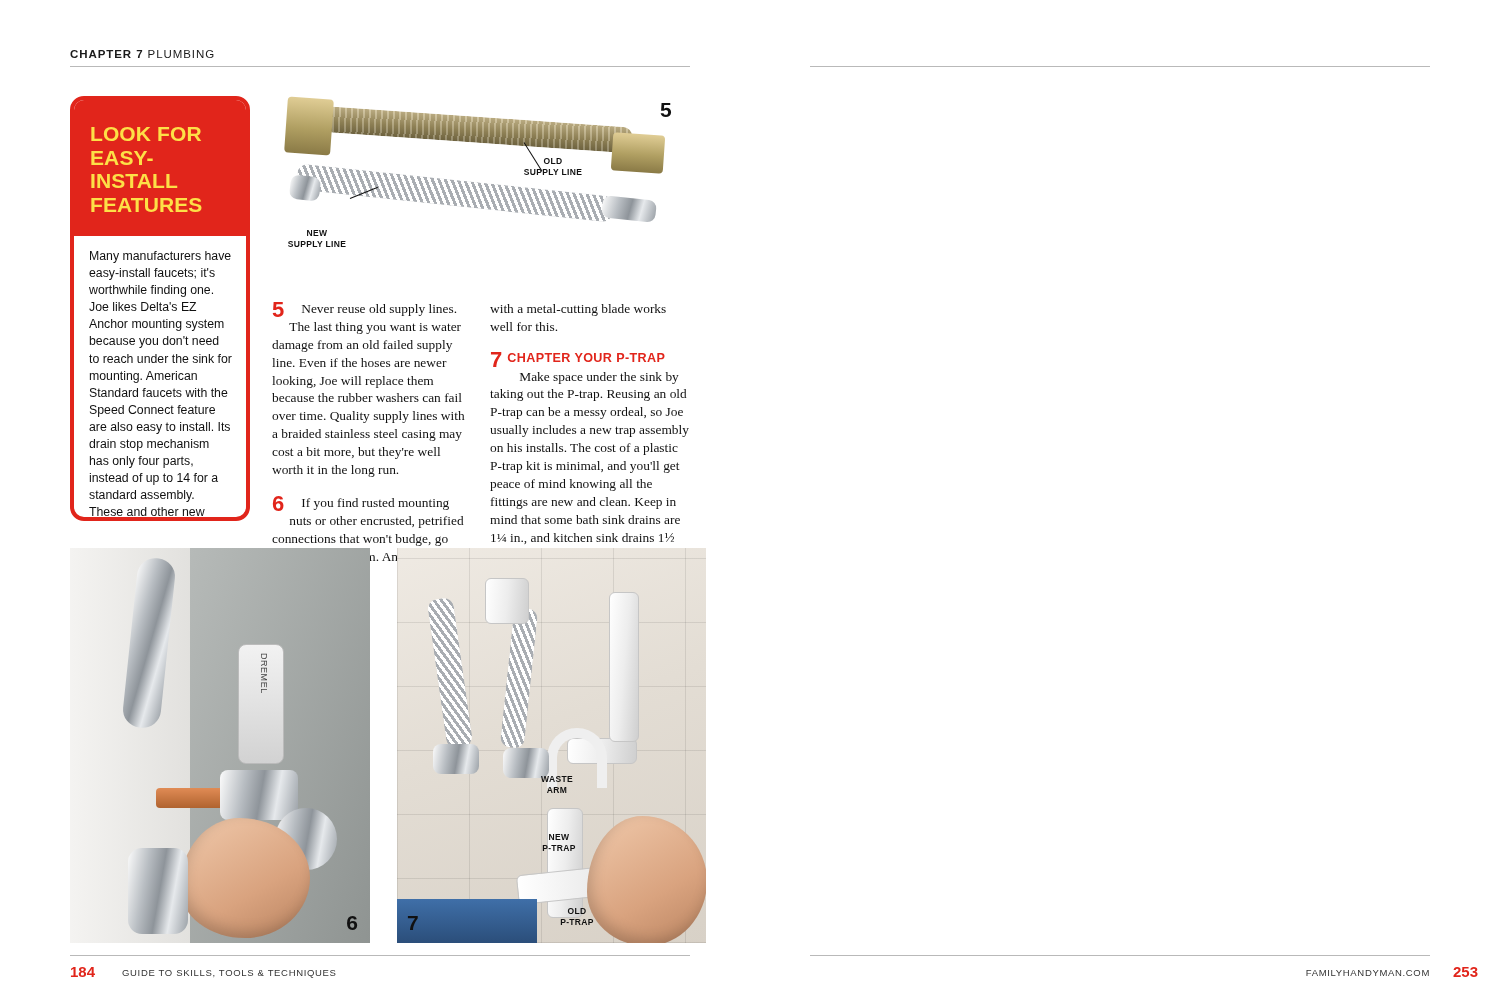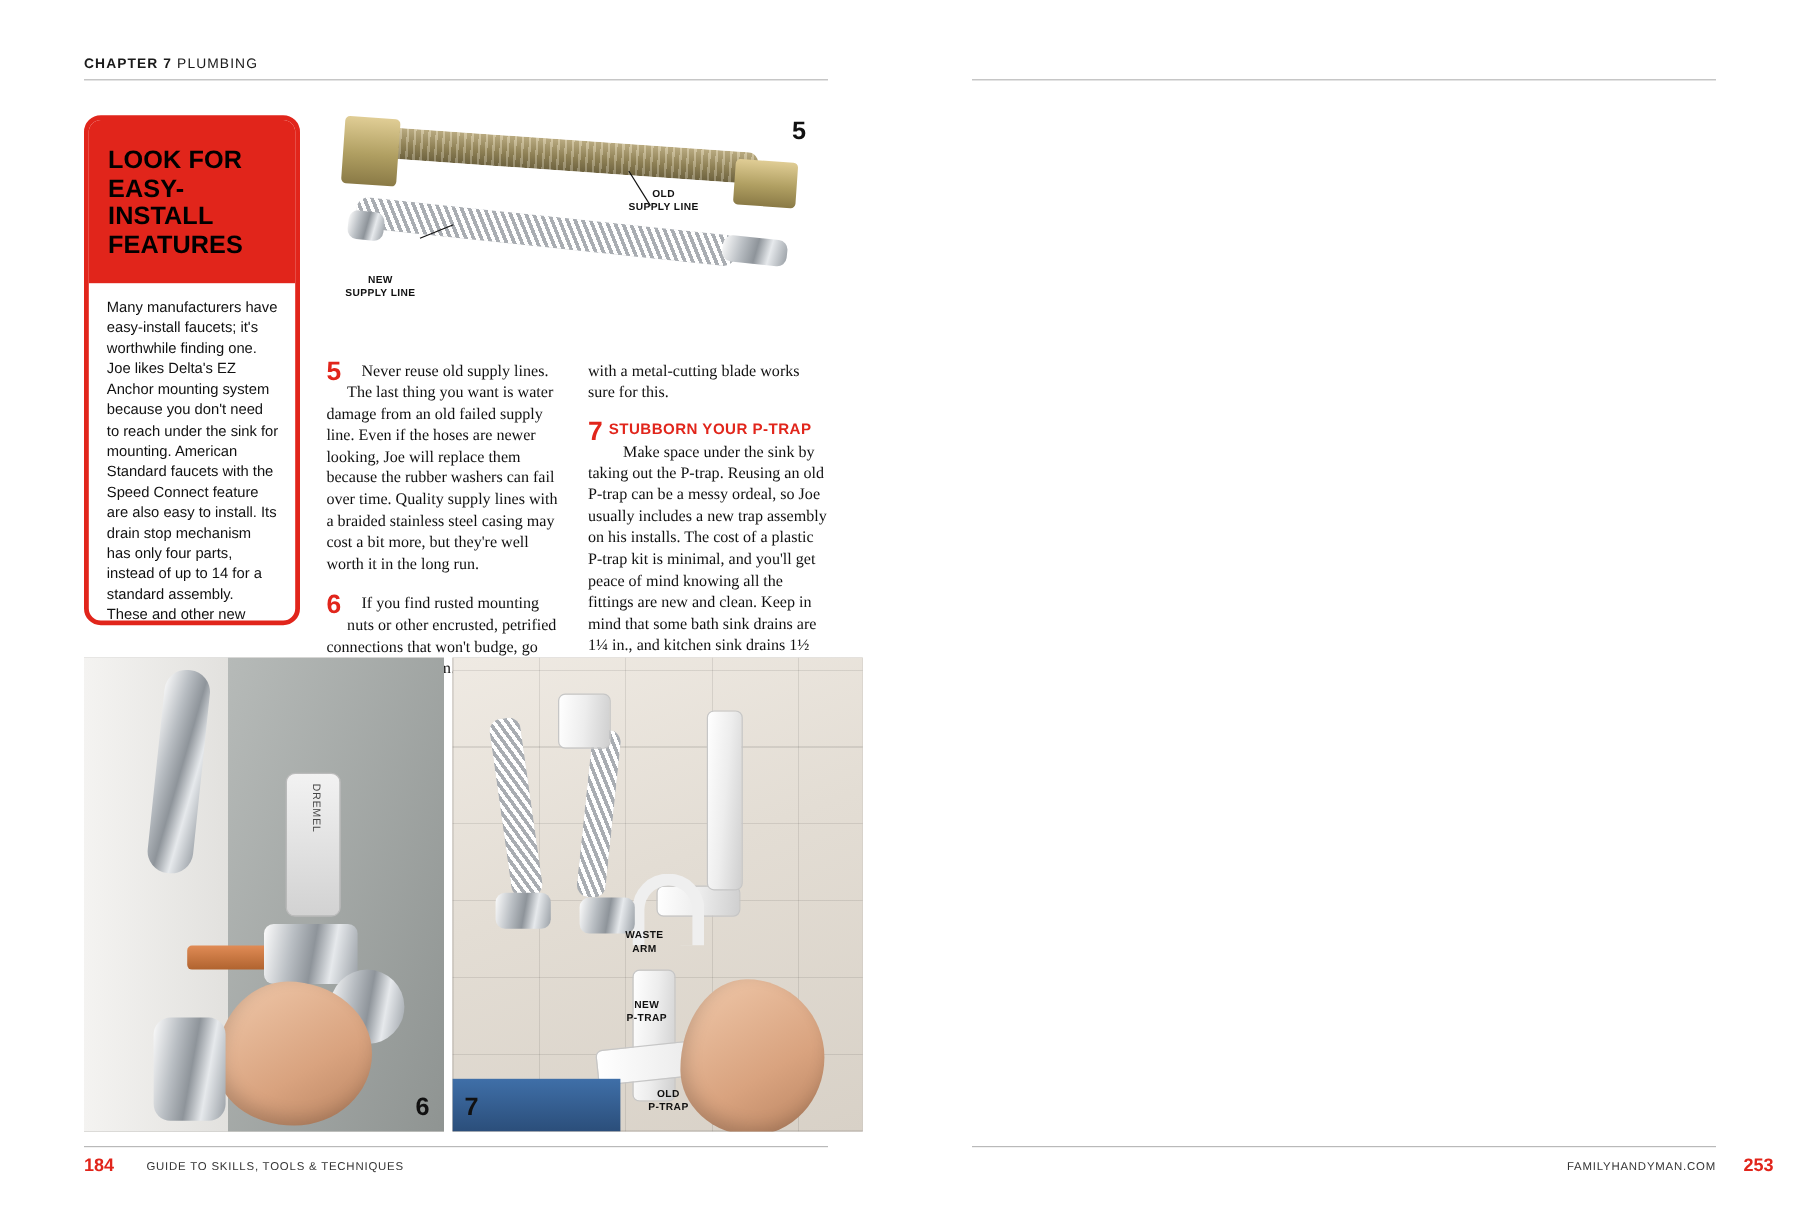"LOOK FOR EASY-INSTALL FEATURES" .sidebar-head { color: #000000 -> #fde047 }
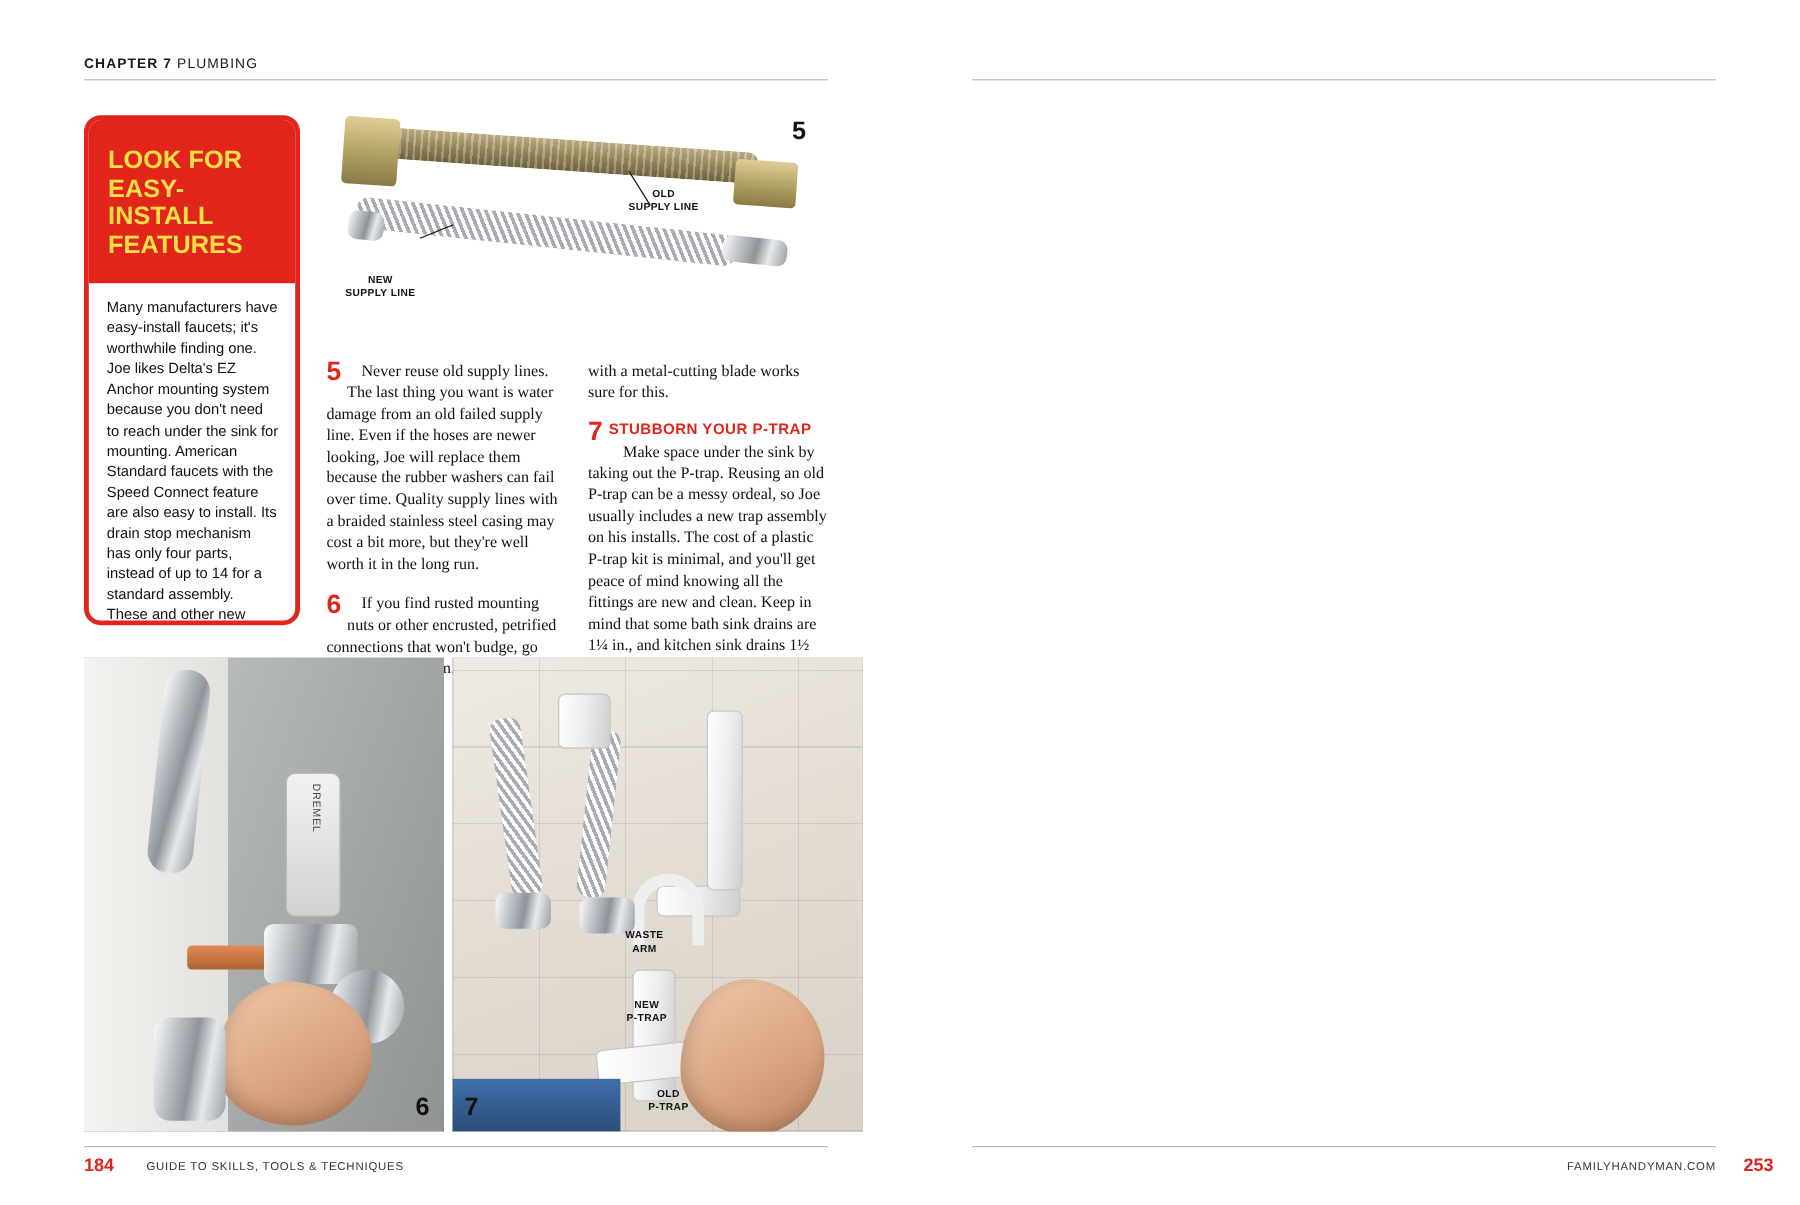"with a metal-cutting blade works" p { text: sure -> well }
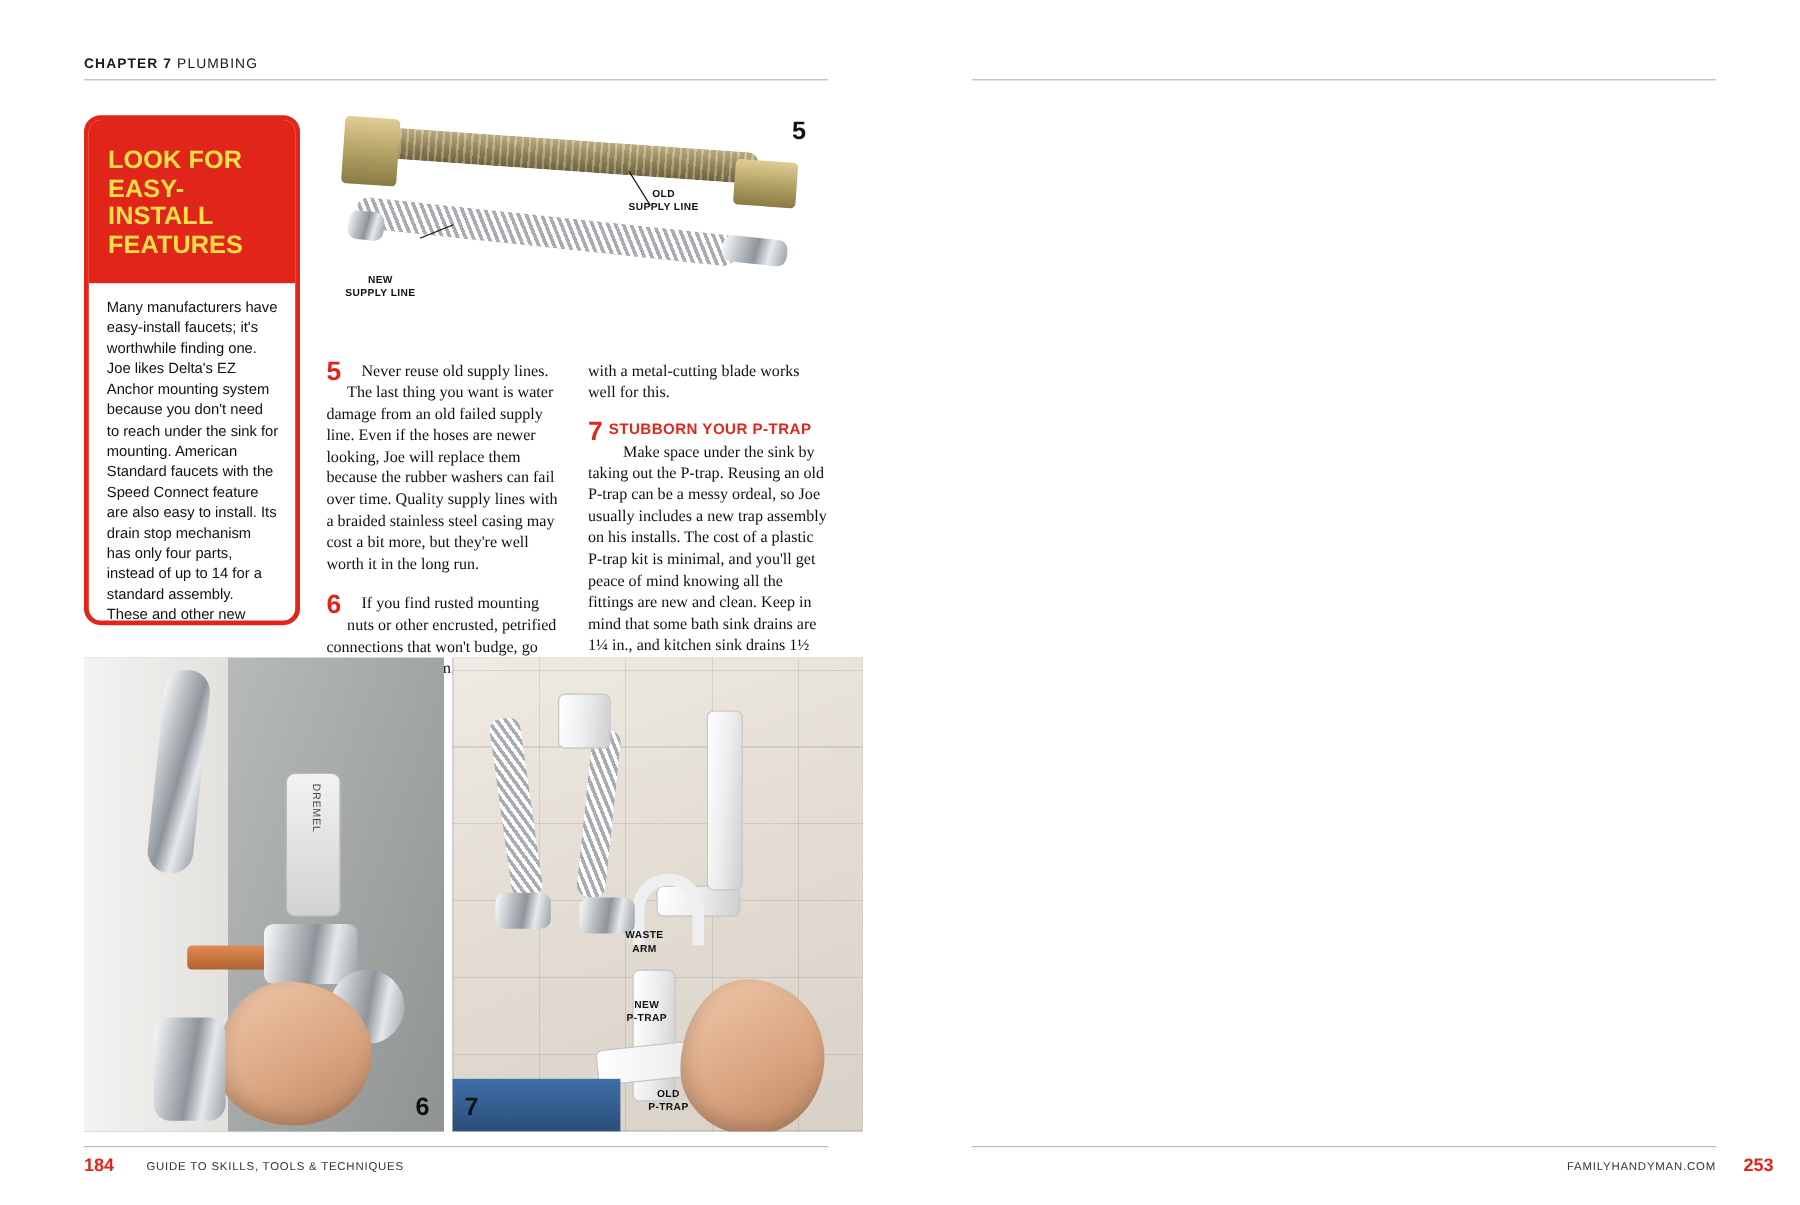"STUBBORN YOUR P-TRAP" span.step-h { text: STUBBORN -> CHAPTER }
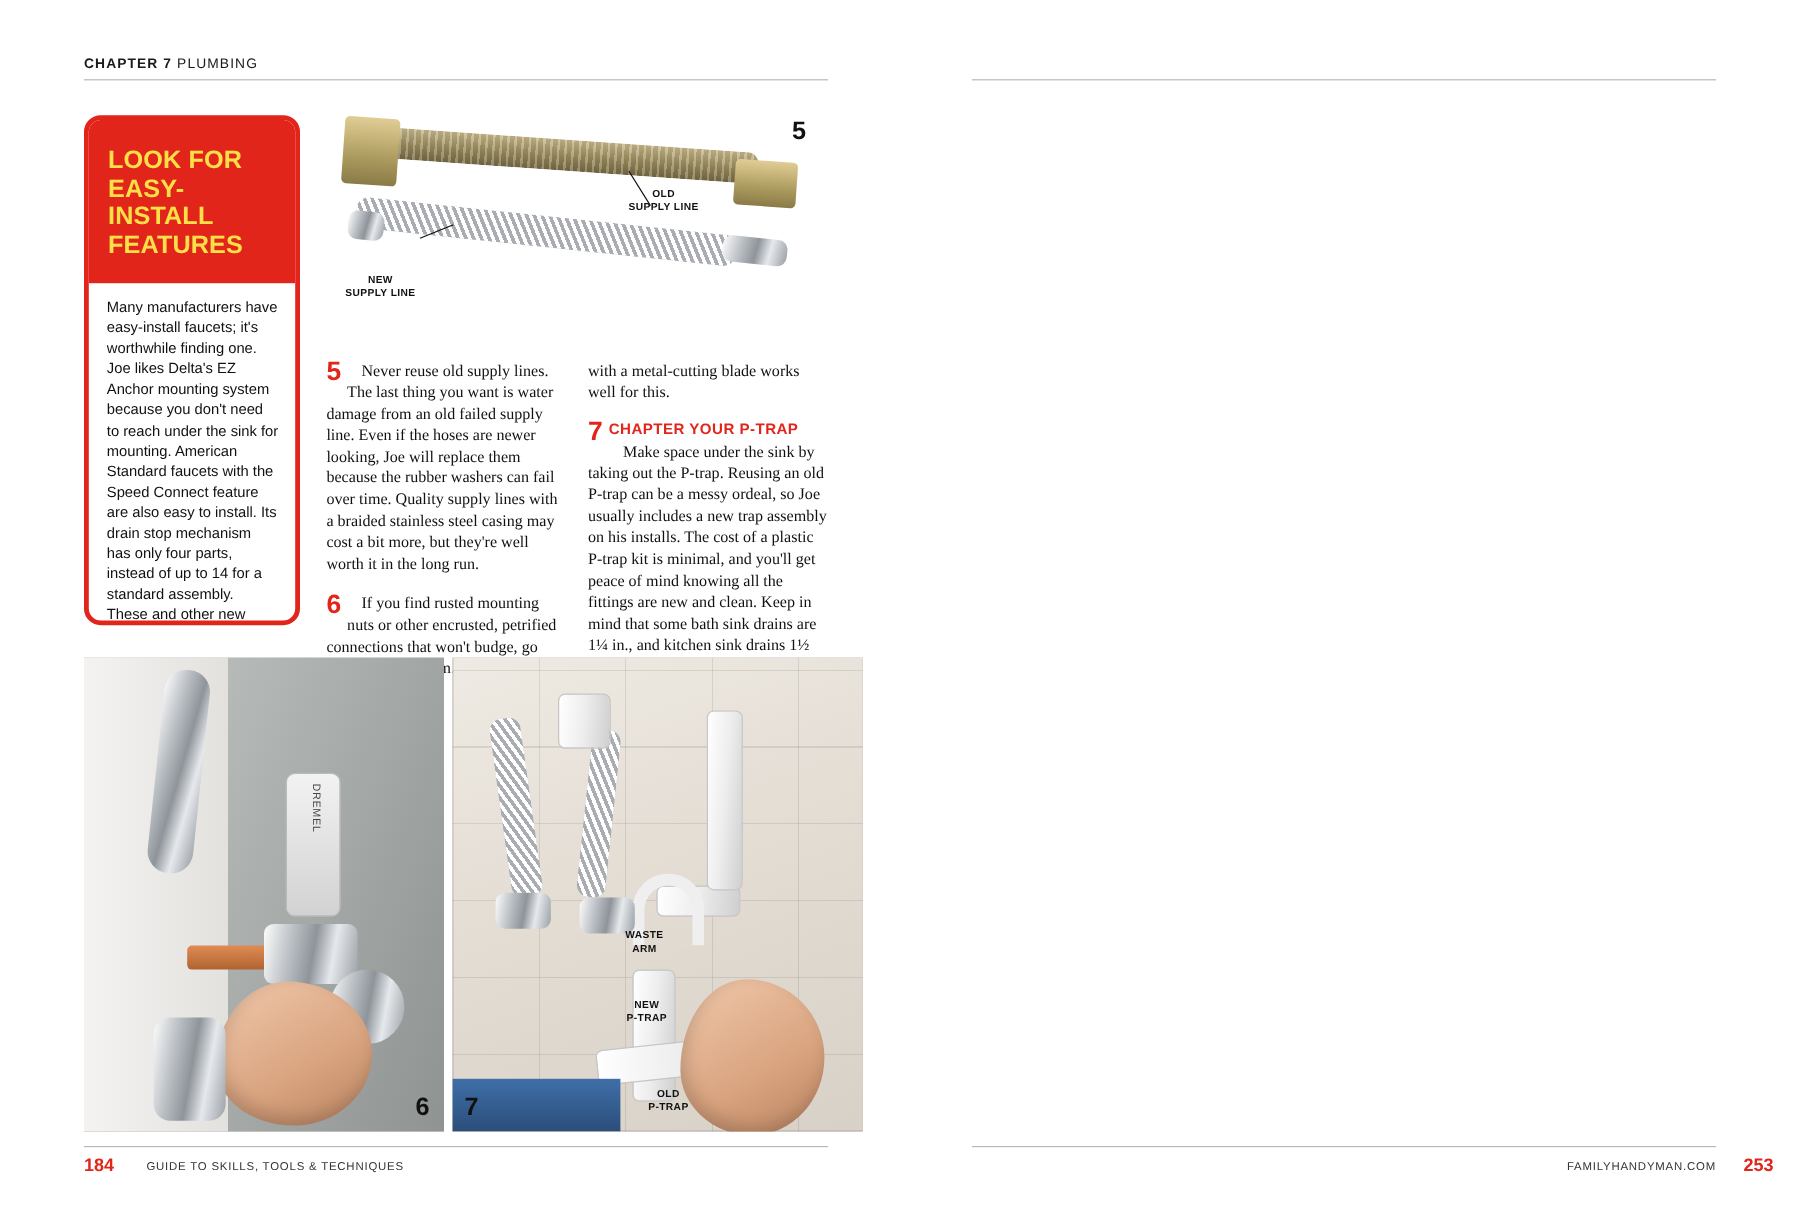"WASTE" .photo7 { left: 377px -> 397px; width: 342px -> 309px }
